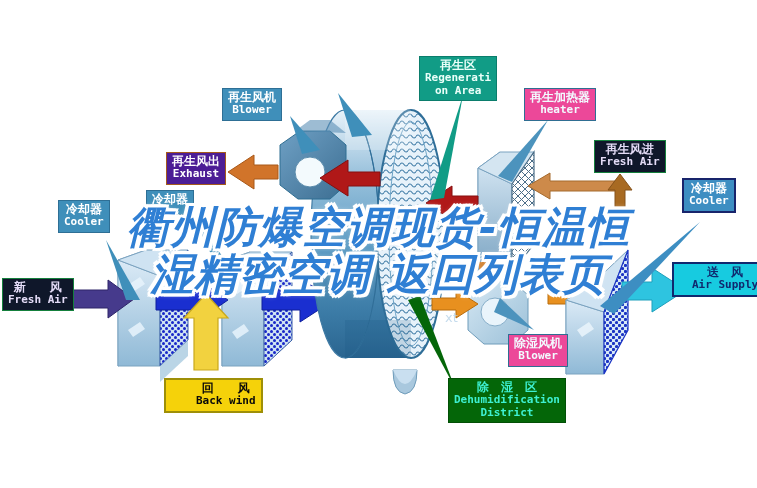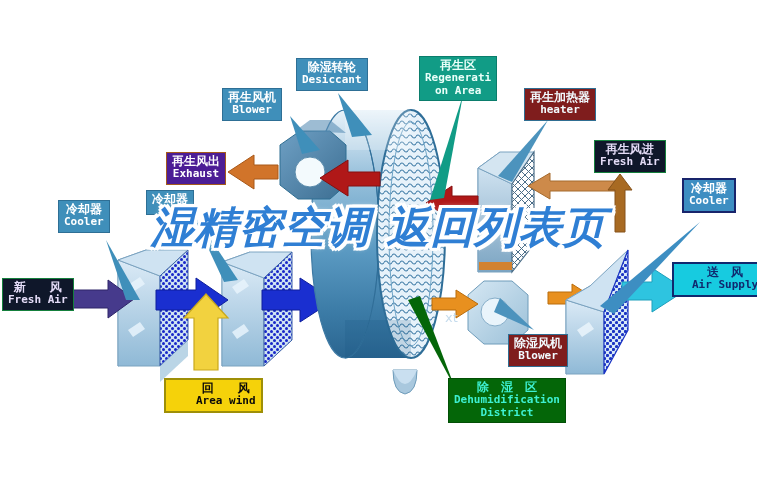"除湿转轮" div.label-box { html: <div> <span>除湿转轮</span> <span>Desiccant</span> </div> -> none }
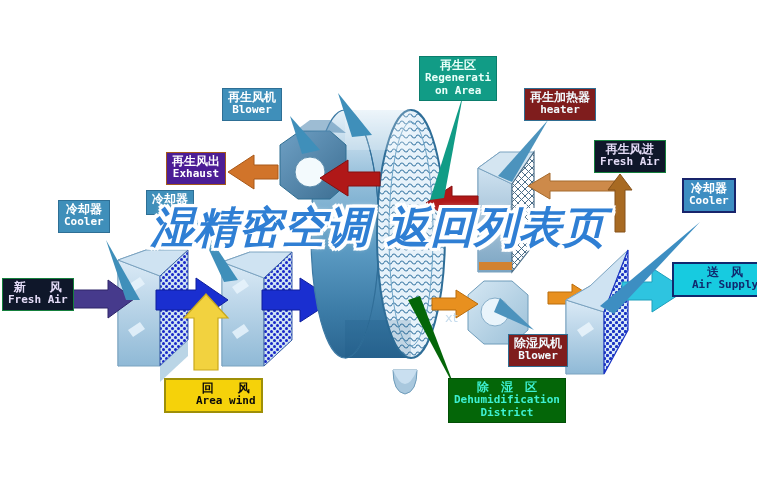"再生加热器" .lb-blue-light { background: #7f1d1d -> #ec4899 }
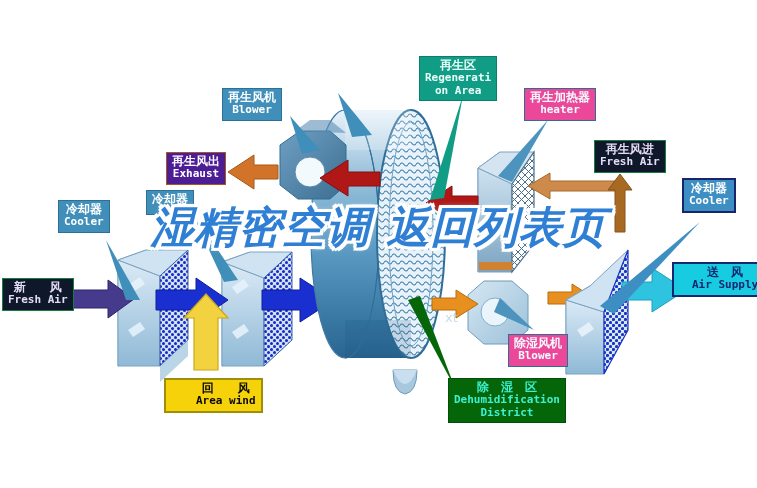"衢州防爆空调现货-恒温恒" span.tline { html: none -> <span>衢州防爆空调现货-恒温恒</span> }
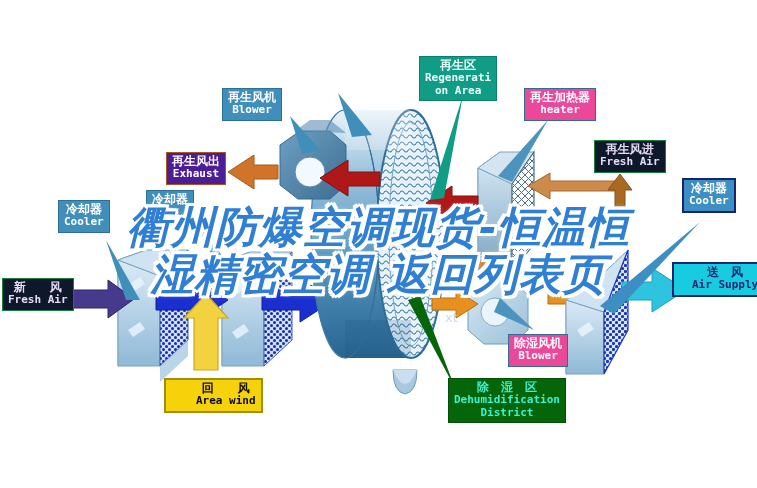"Area wind" span.en { text: Area -> Back }
